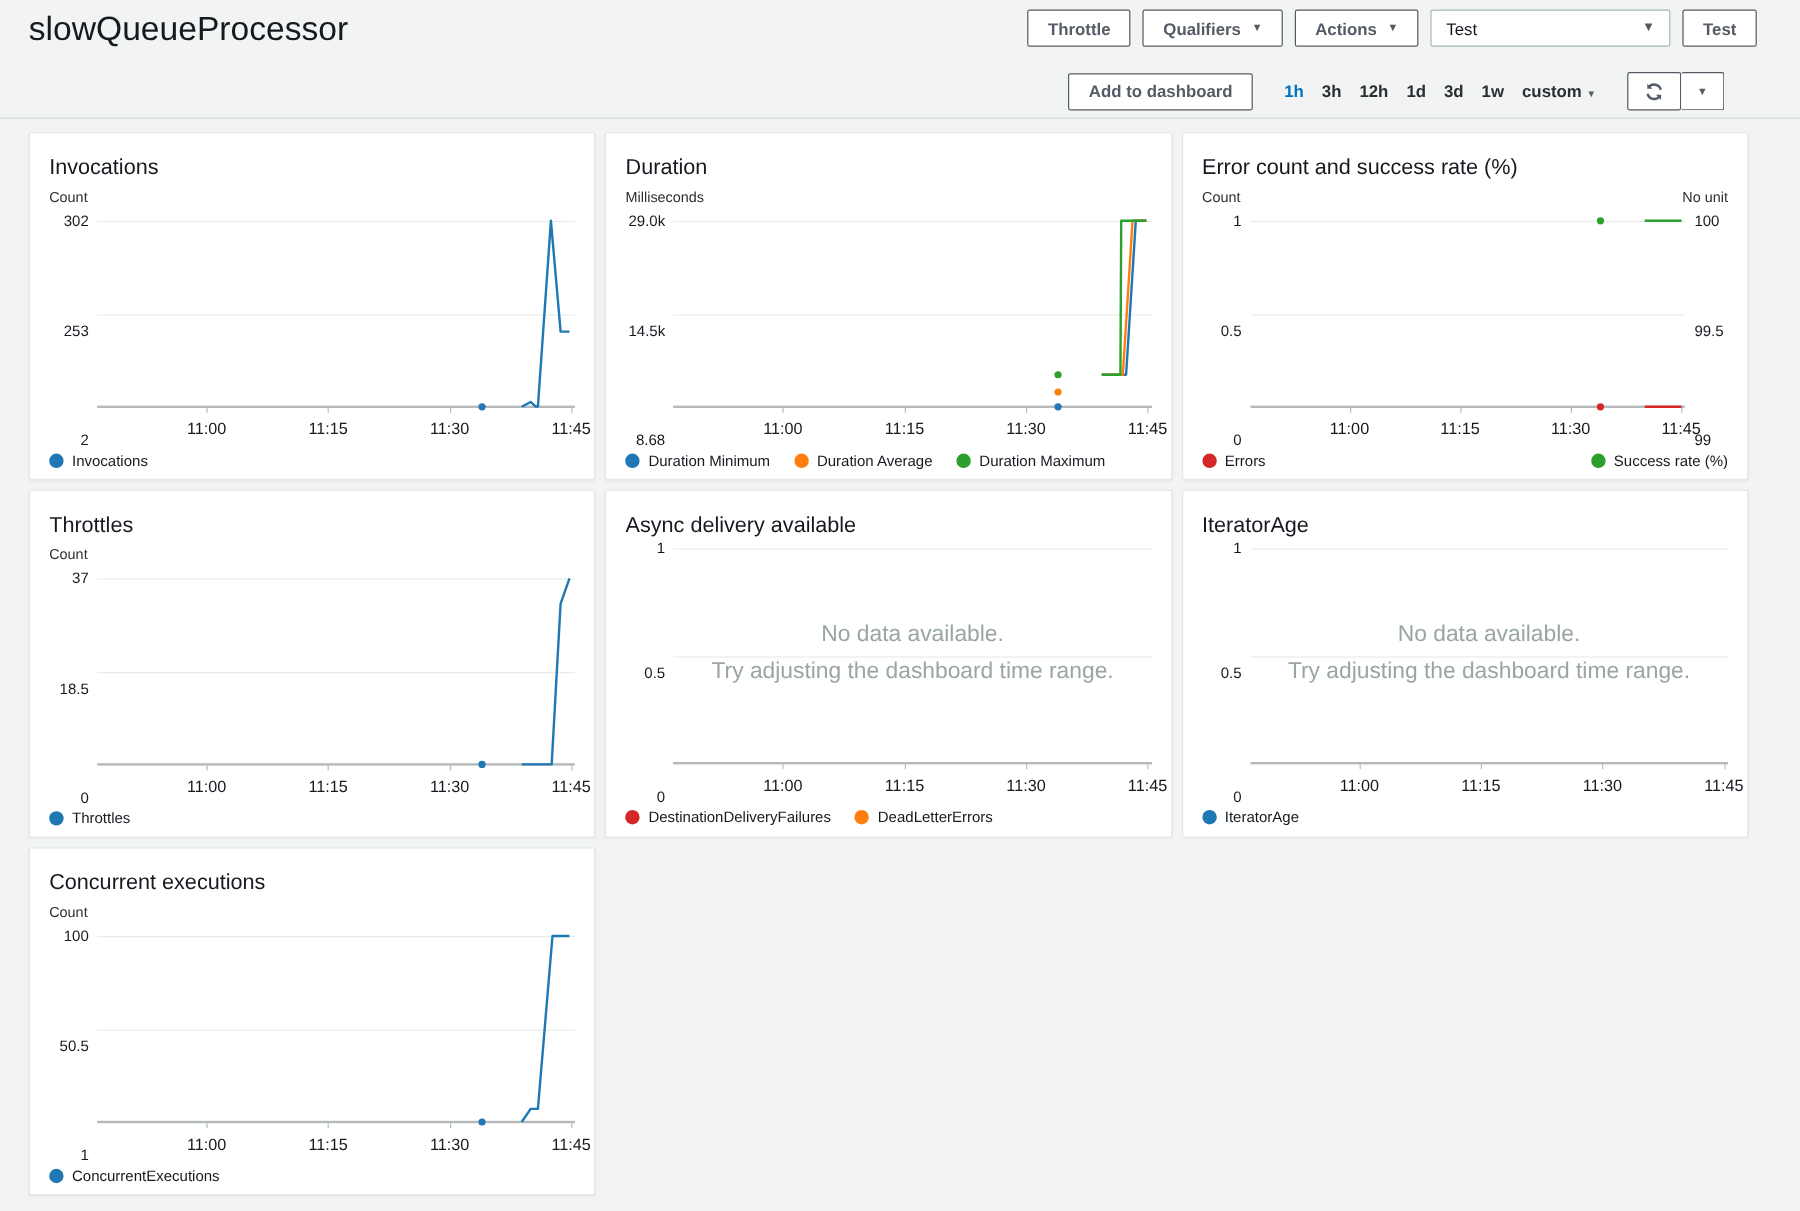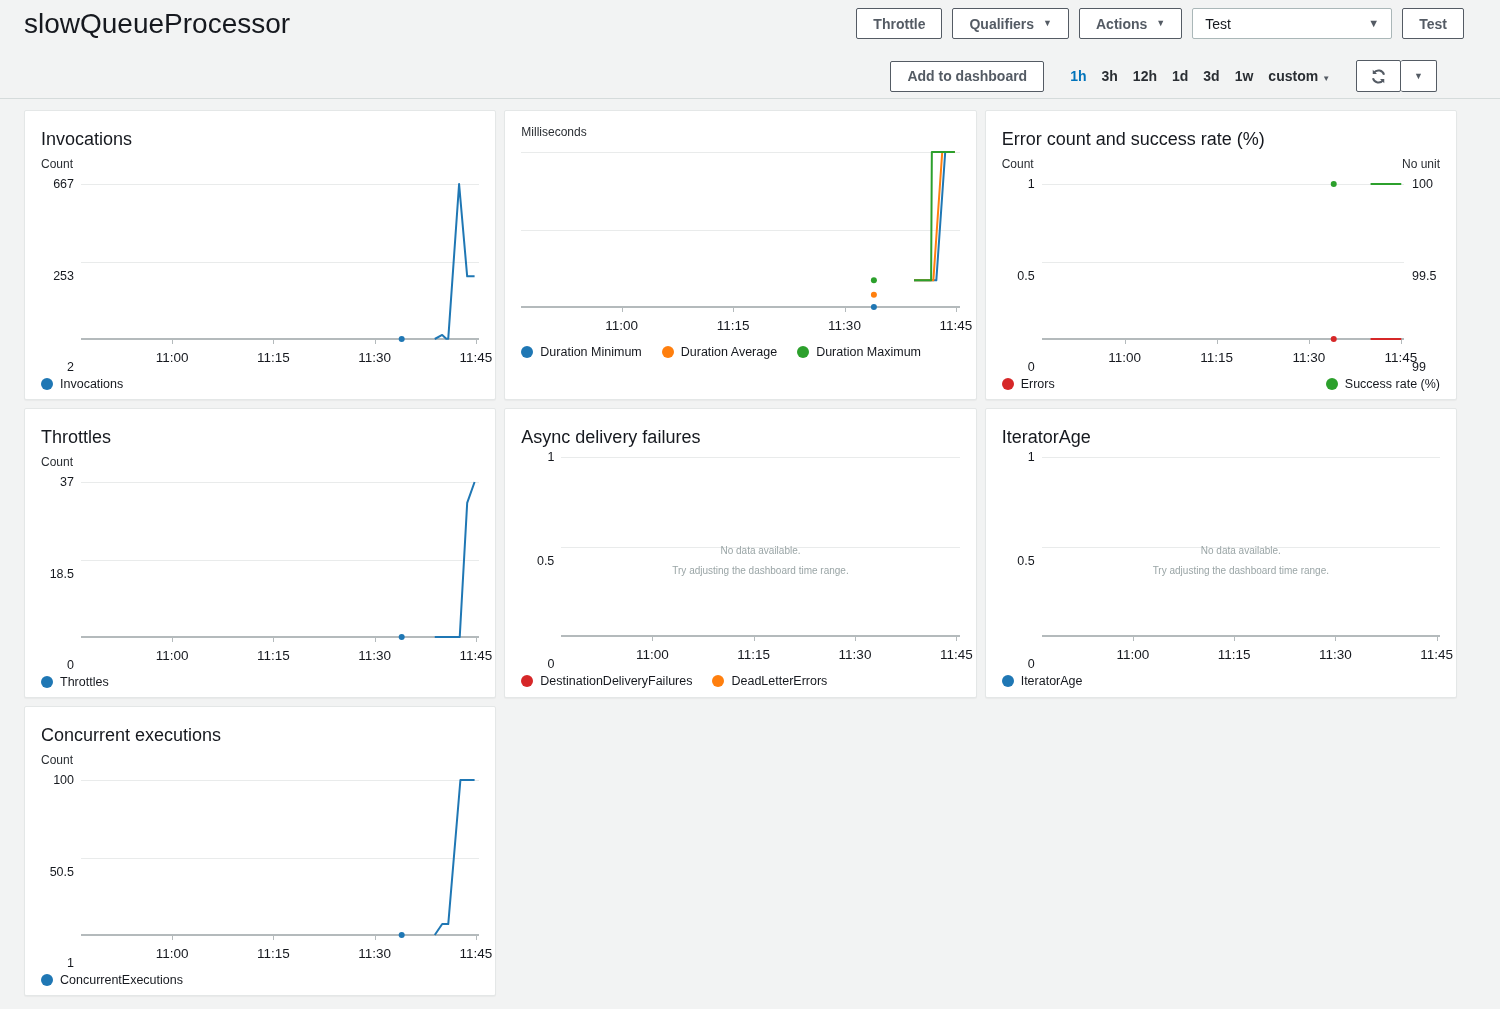"Duration" div.card-title { html: none -> <div>Duration</div> }
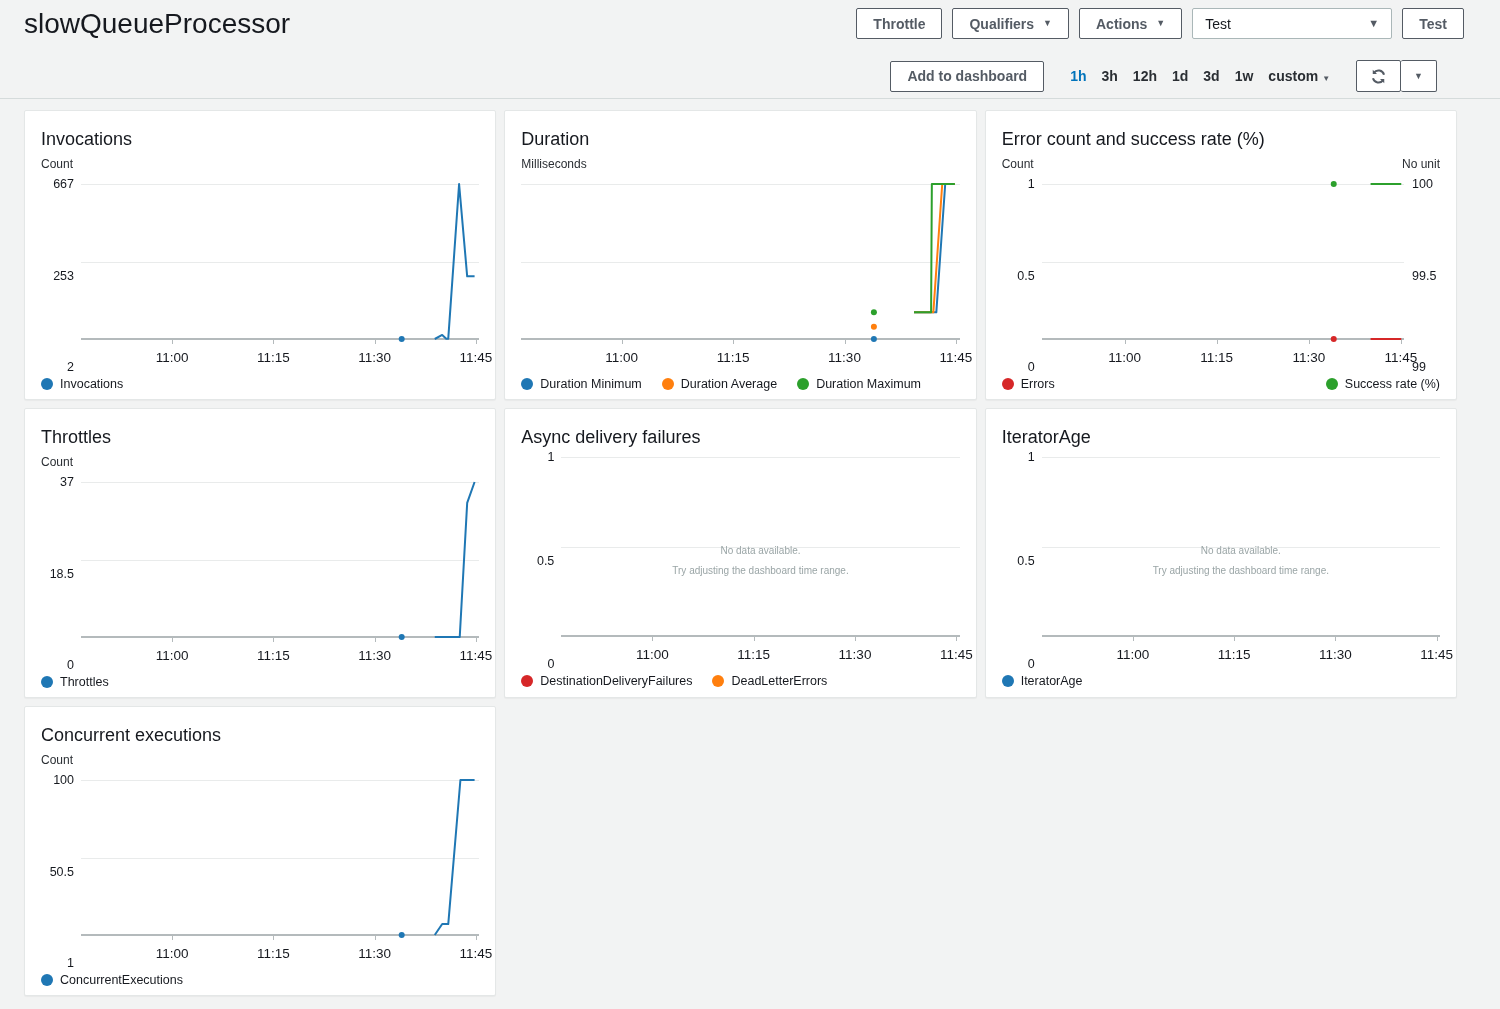"667" div.ylab { text: 667 -> 302 }
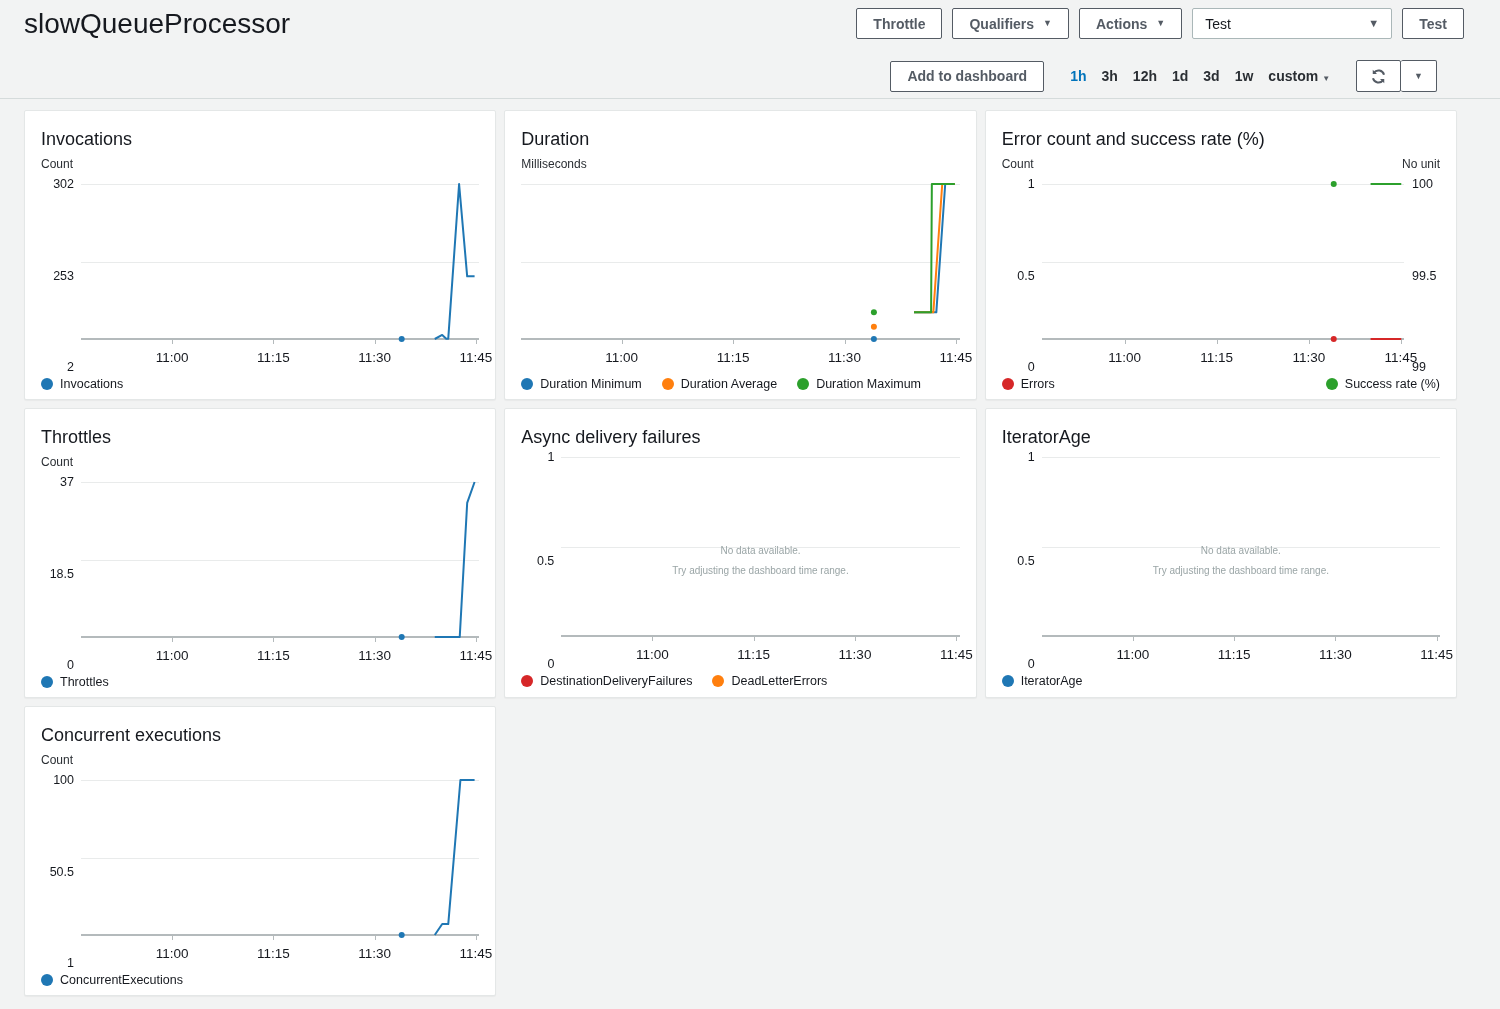"29.0k" div.ygut { html: none -> <div> <div>29.0k</div> <div>14.5k</div> <div>8.68</div> </div> }
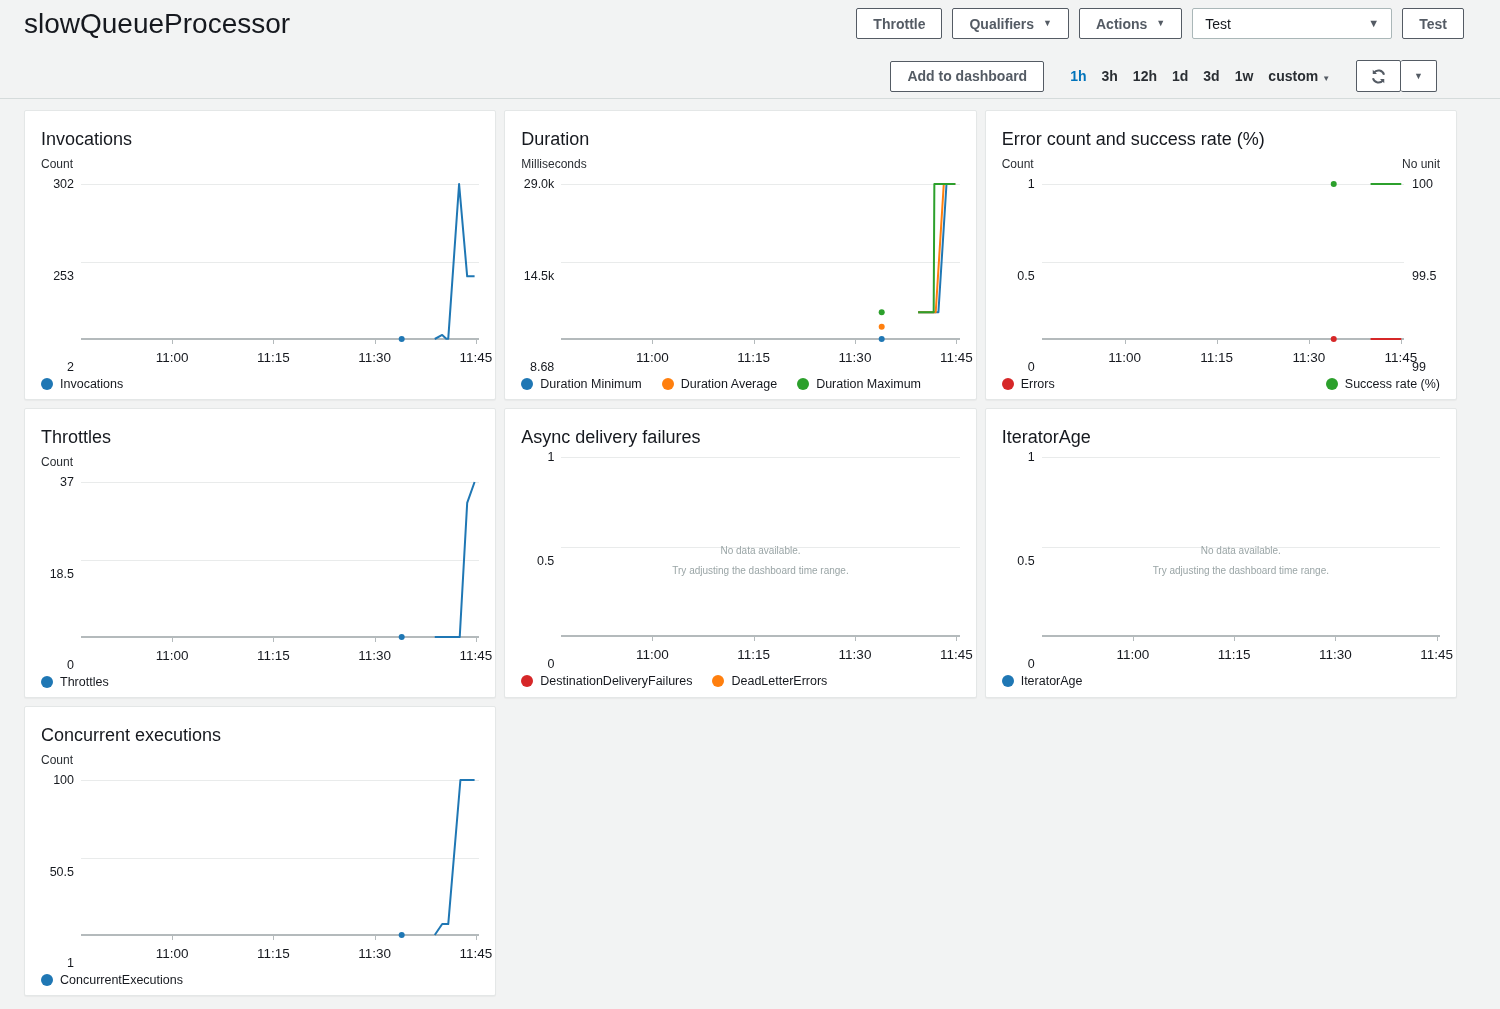"Async delivery failures" div.card-title { text: failures -> available }
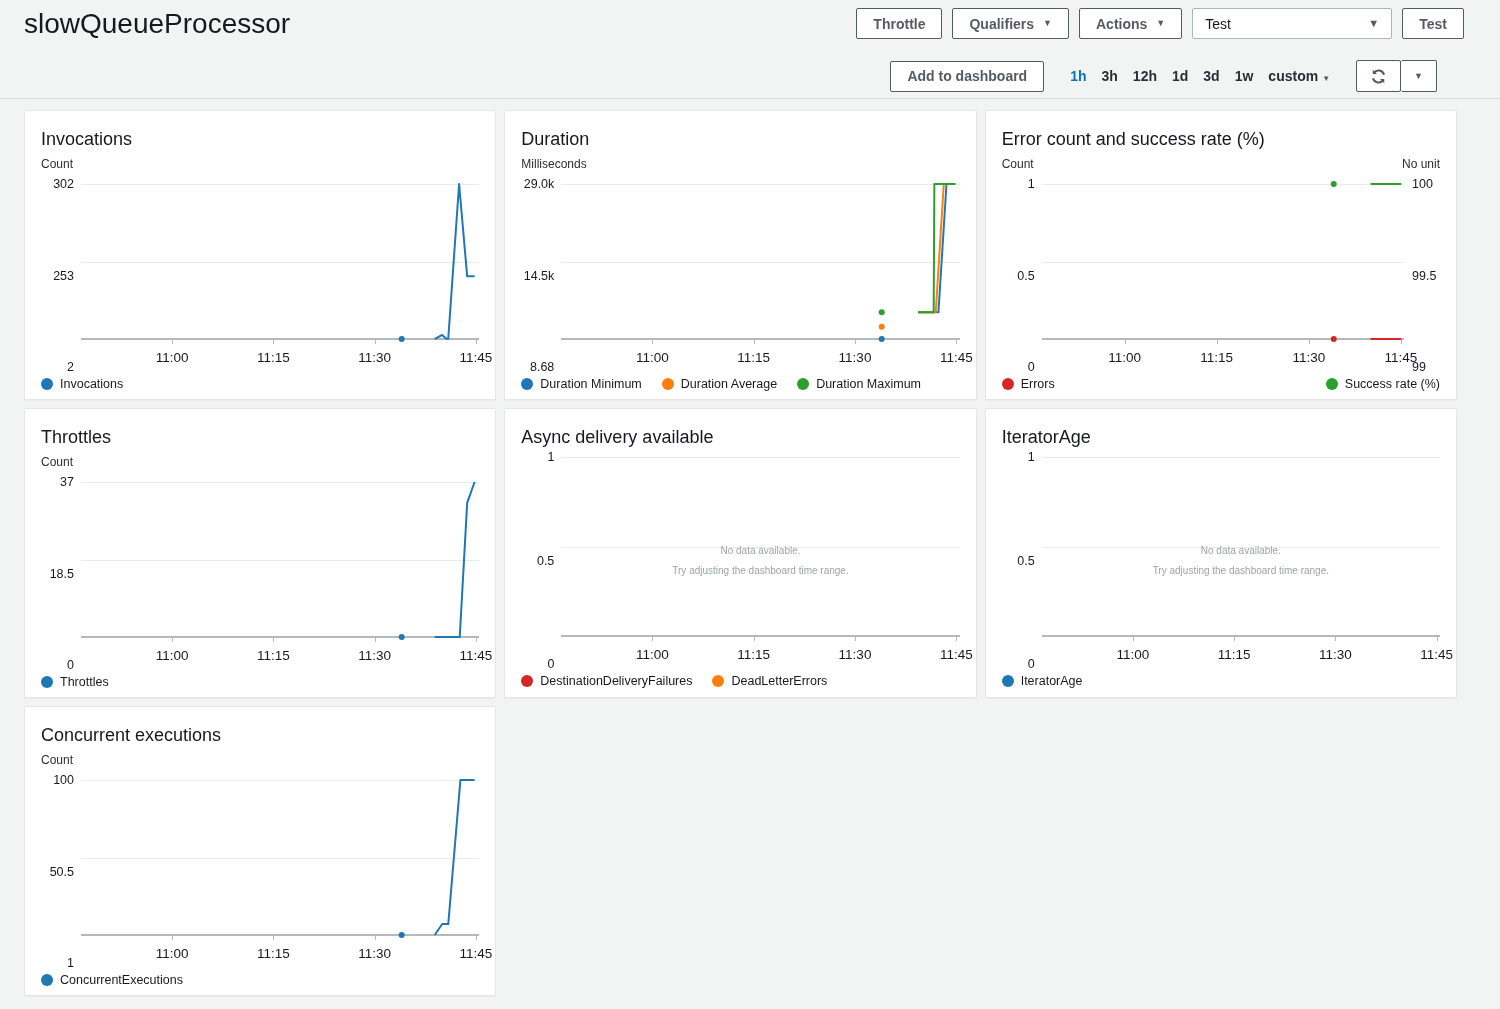"No data available." .nodata { font-size: 10px -> 19px; margin-top: 27px -> none }
